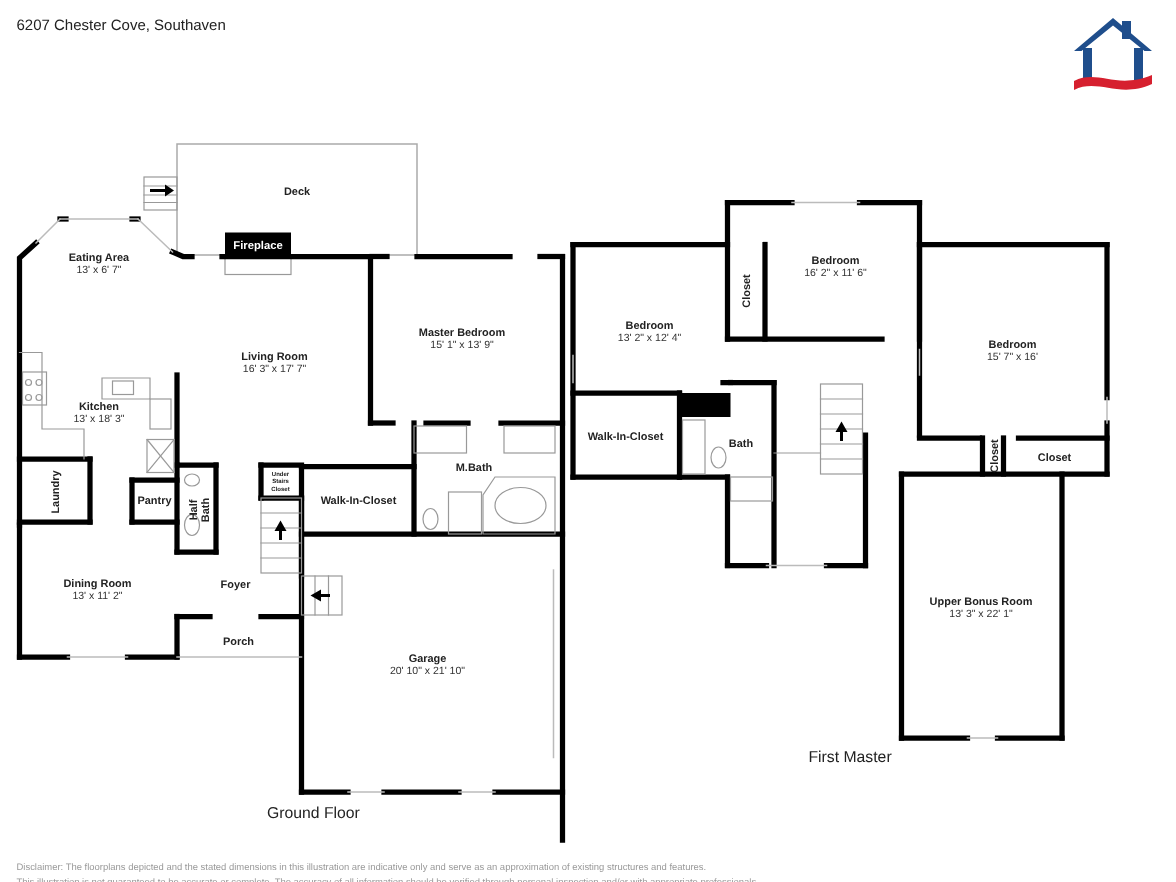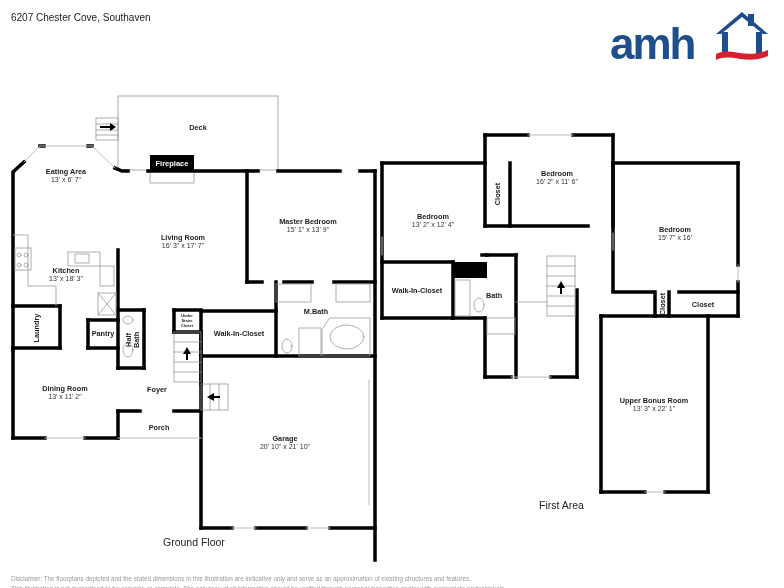"amh" span.logo-text { html: <span>amh</span> -> none }
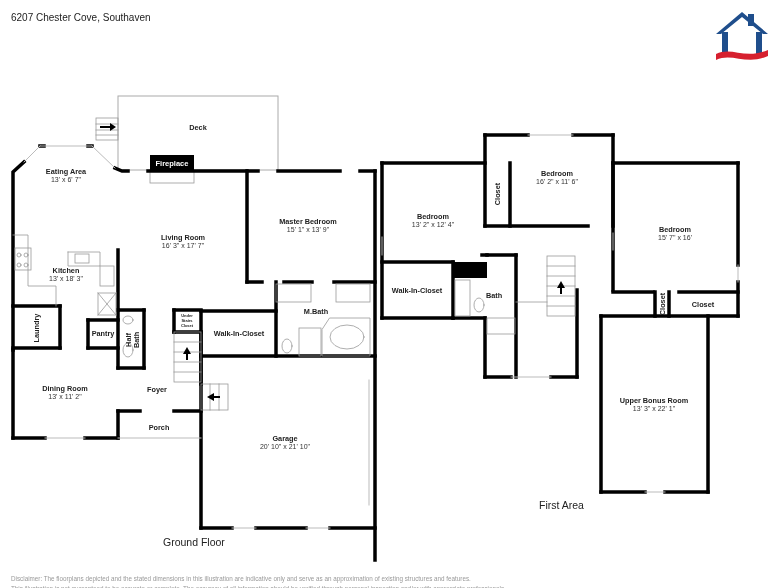"First Area" div.floor-label { text: Area -> Master }
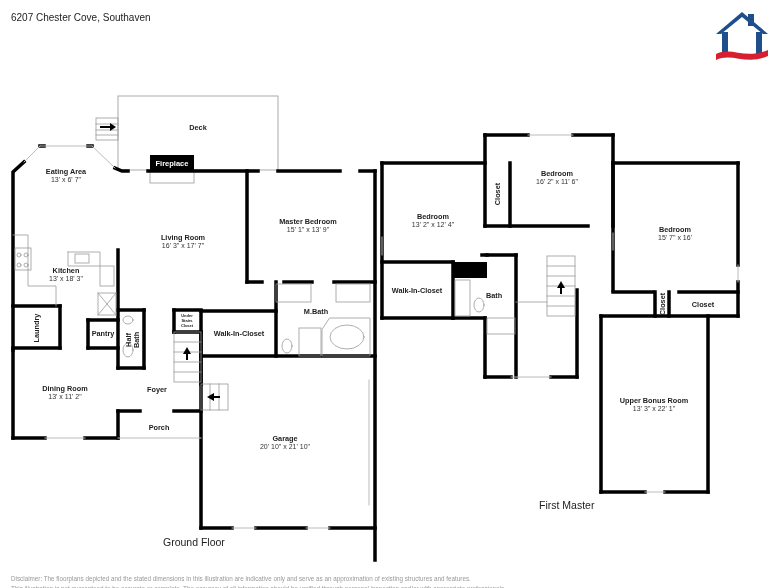"Ground Floor" div.floor-label { left: 163px -> 178px }
